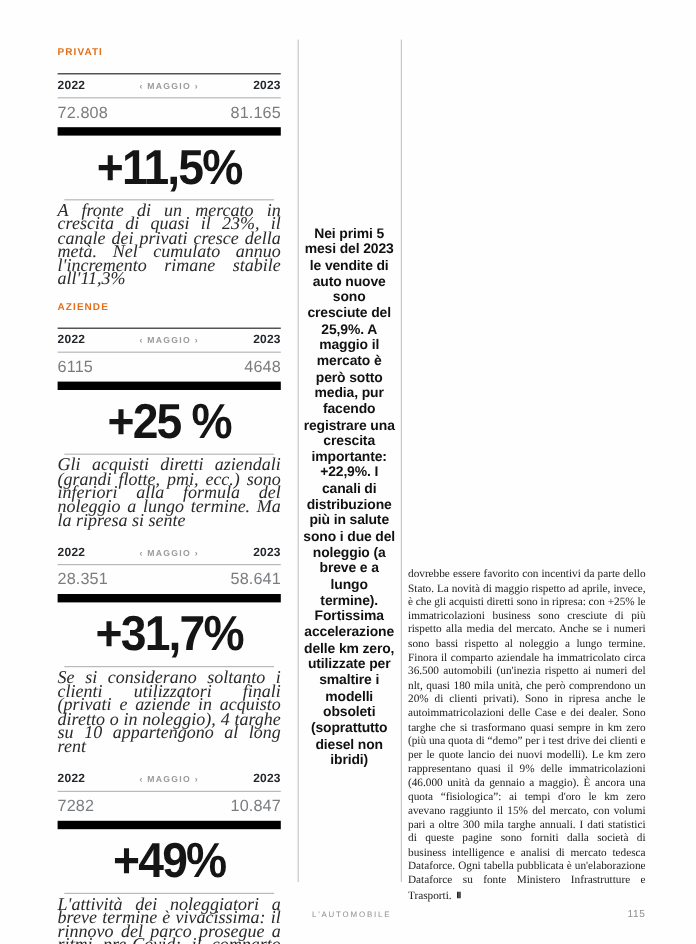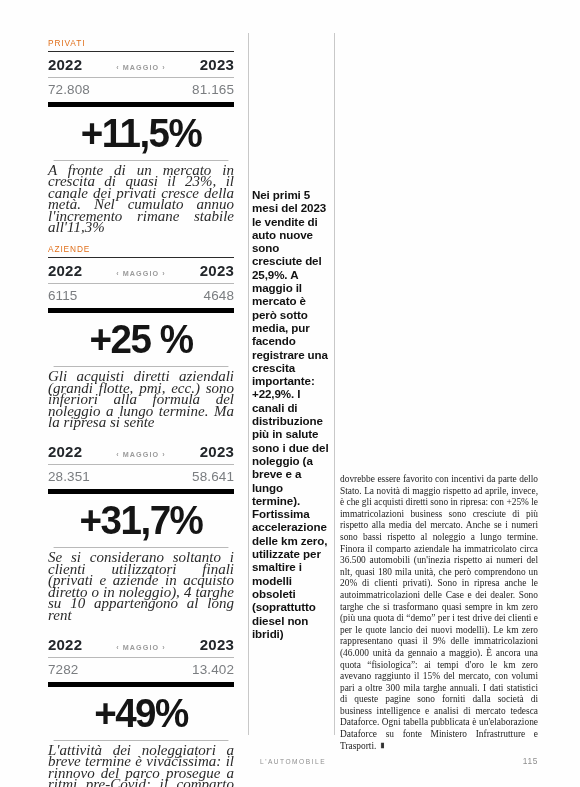"PRIVATI" .block-title { font-weight: normal -> bold; padding-bottom: 2px -> 12px }
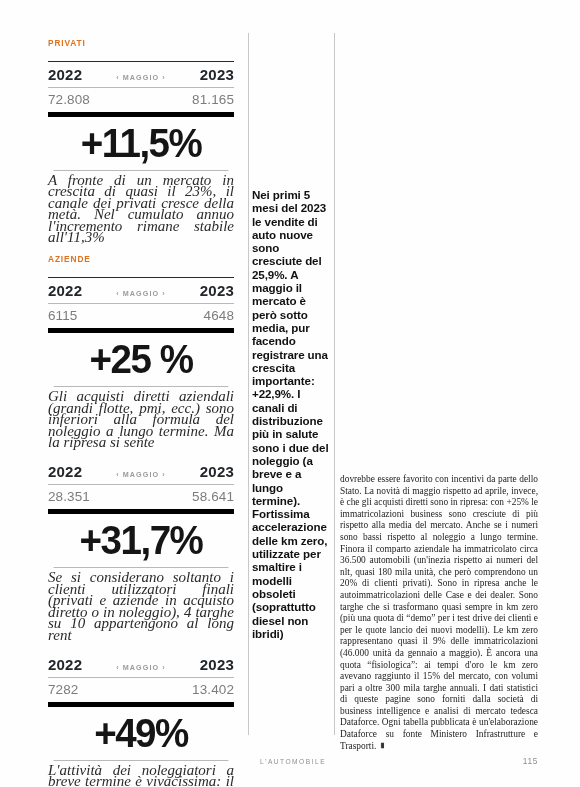"2022" .row-head .yr { font-size: 15px -> 10px }
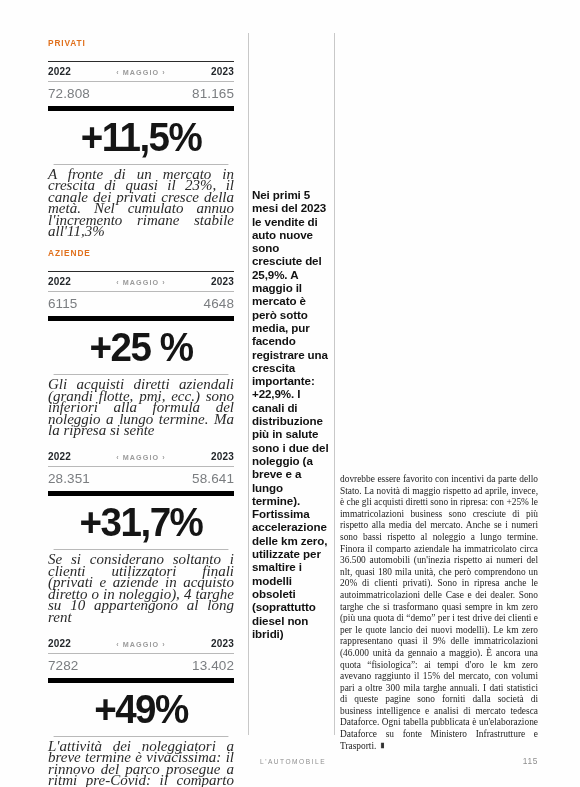"72.808" .row-vals { border-bottom: 5px solid #000000 -> 7px solid #000000 }
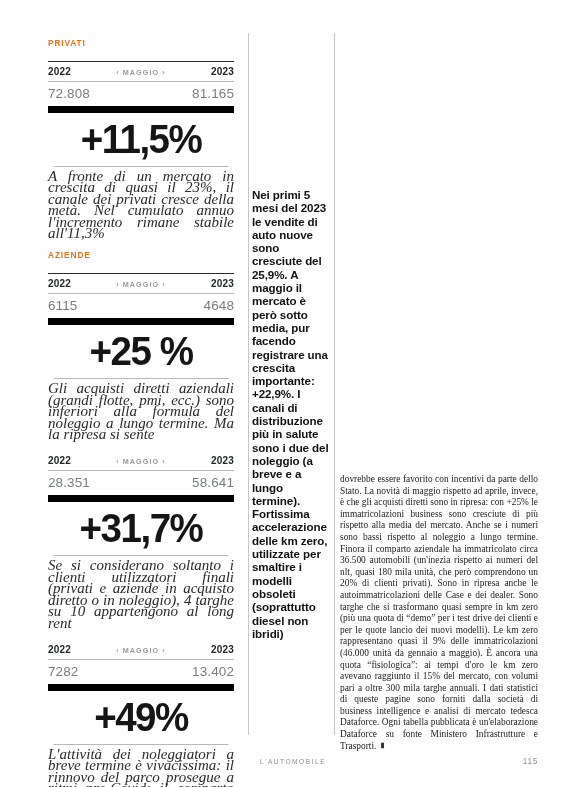"Nei primi 5 mesi del" .col-center { text-align: left -> center }
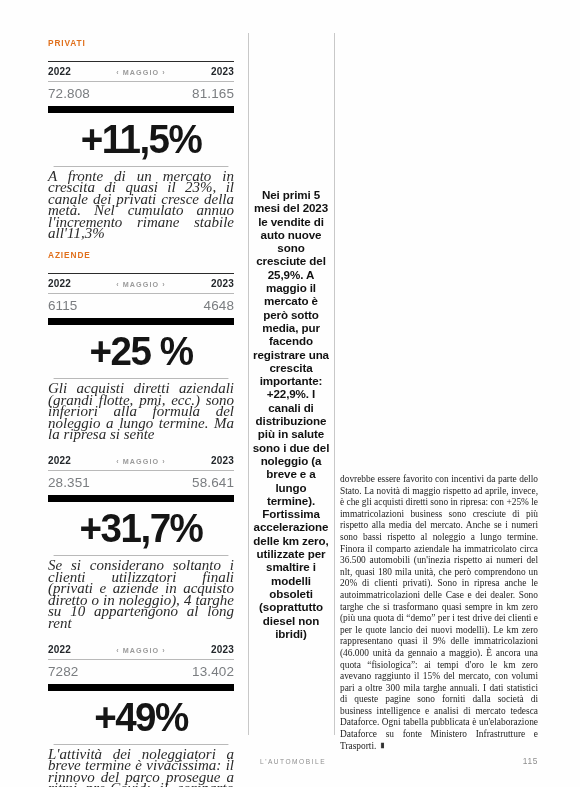"13.402" span.v { text: 13.402 -> 10.847 }
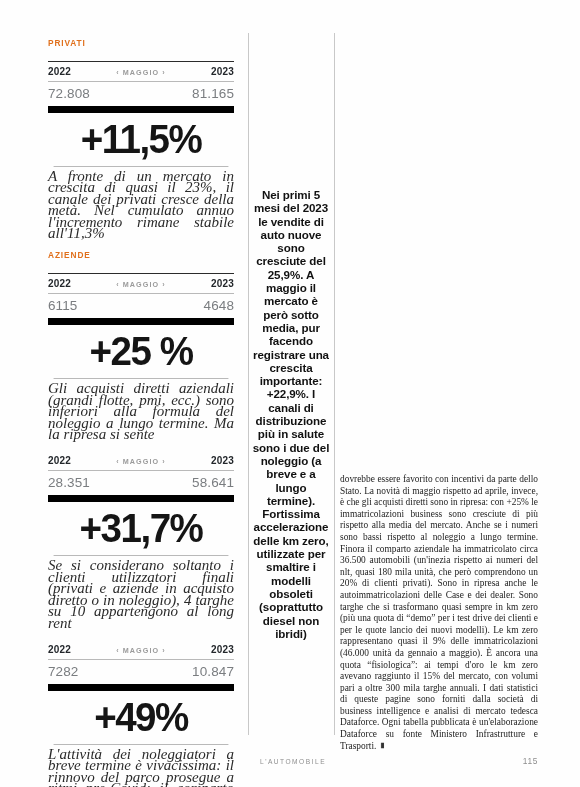"115" .footer { align-items: center -> flex-end }
